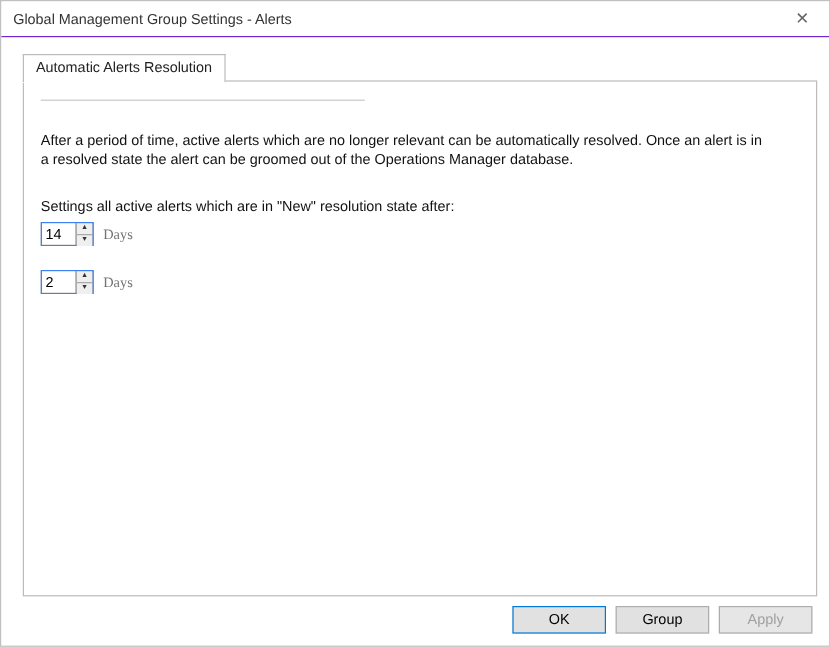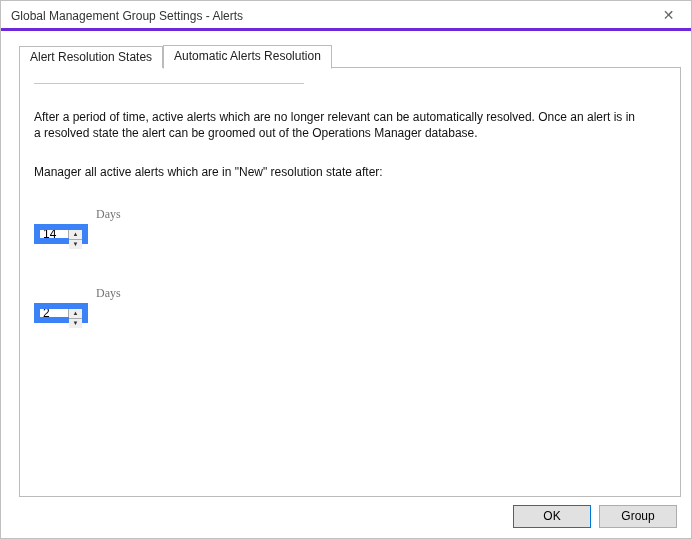"Global Management Group Settings -" .titlebar { border-bottom: 3px solid #6d28d9 -> 1px solid #6d28d9 }
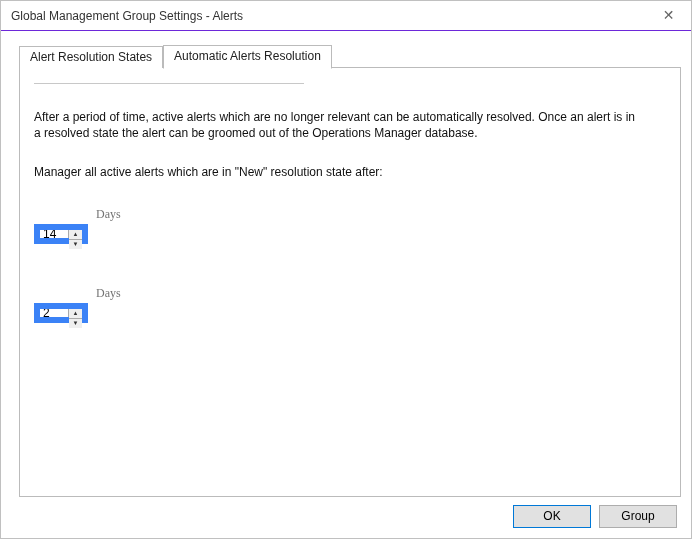"Alert Resolution States" div.tab { html: <div>Alert Resolution States</div> -> none }
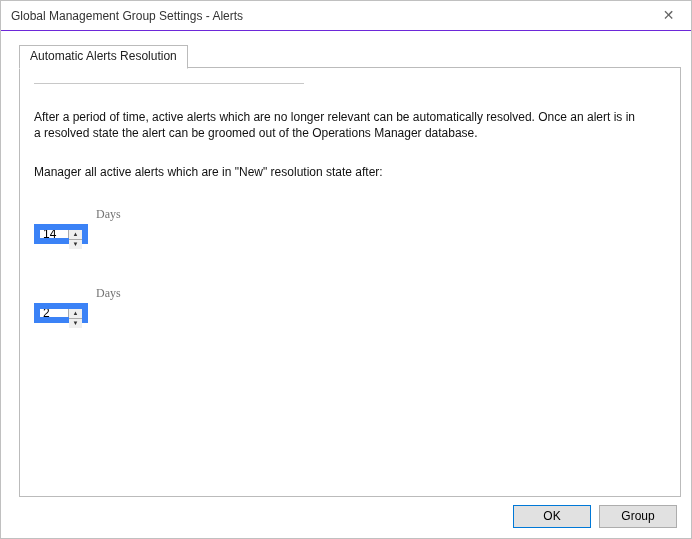"Manager all active alerts which" div.field-label { text: Manager -> Settings }
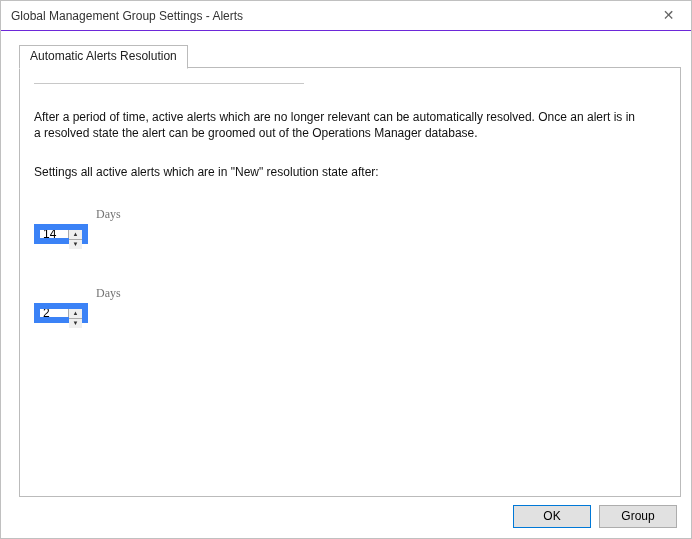"14" .spin { border: 6px solid #3b82f6 -> 1px solid #3b82f6; margin-top: 39px -> none }
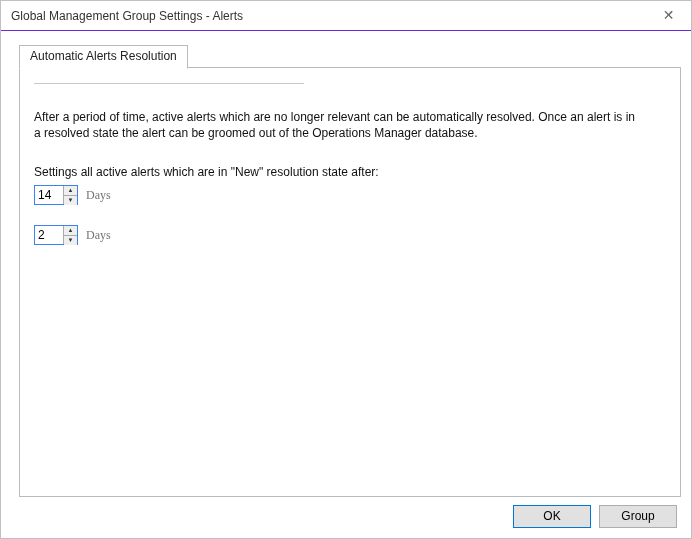"Apply" div.btn { html: none -> <div>Apply</div> }
